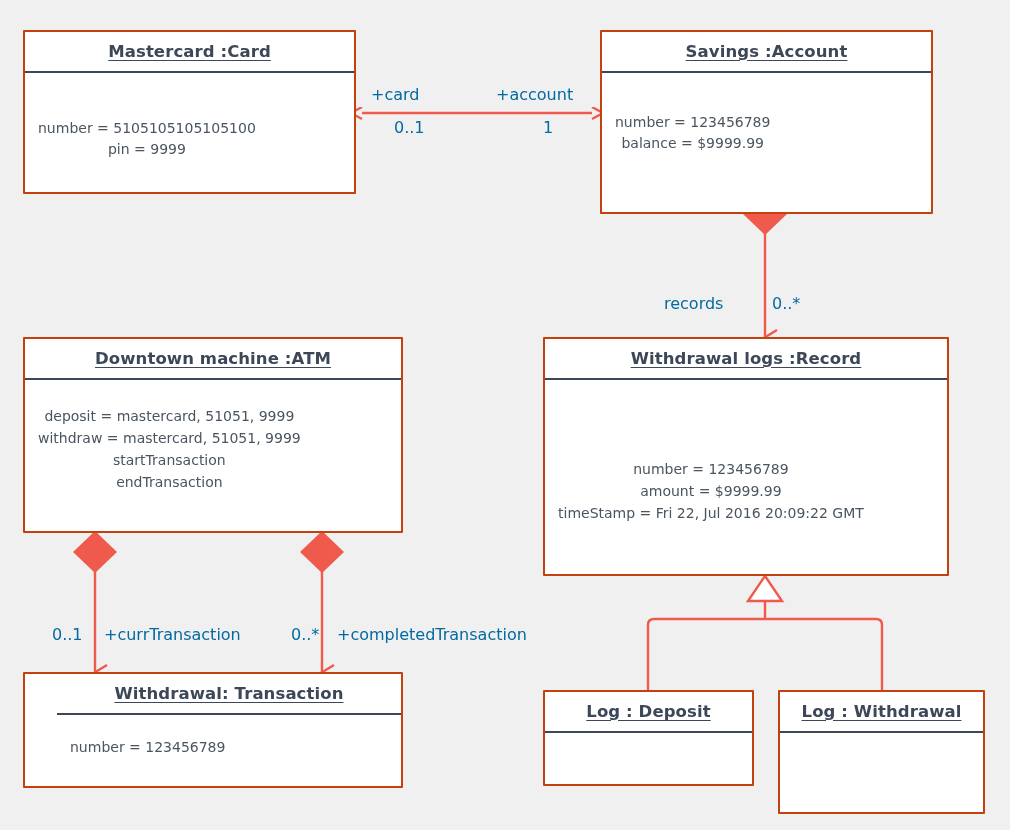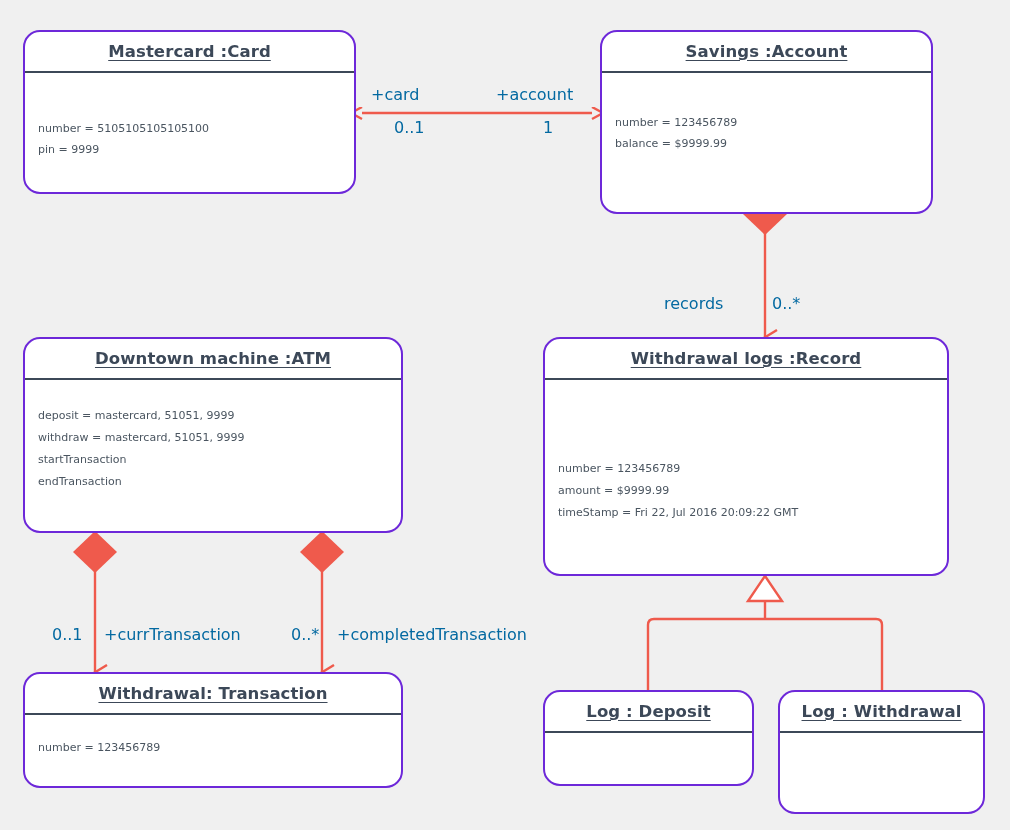"Mastercard :Card" .obj-box { border: 2px solid #6d28d9 -> 2px solid #c2410c; border-radius: 17px -> 1px }
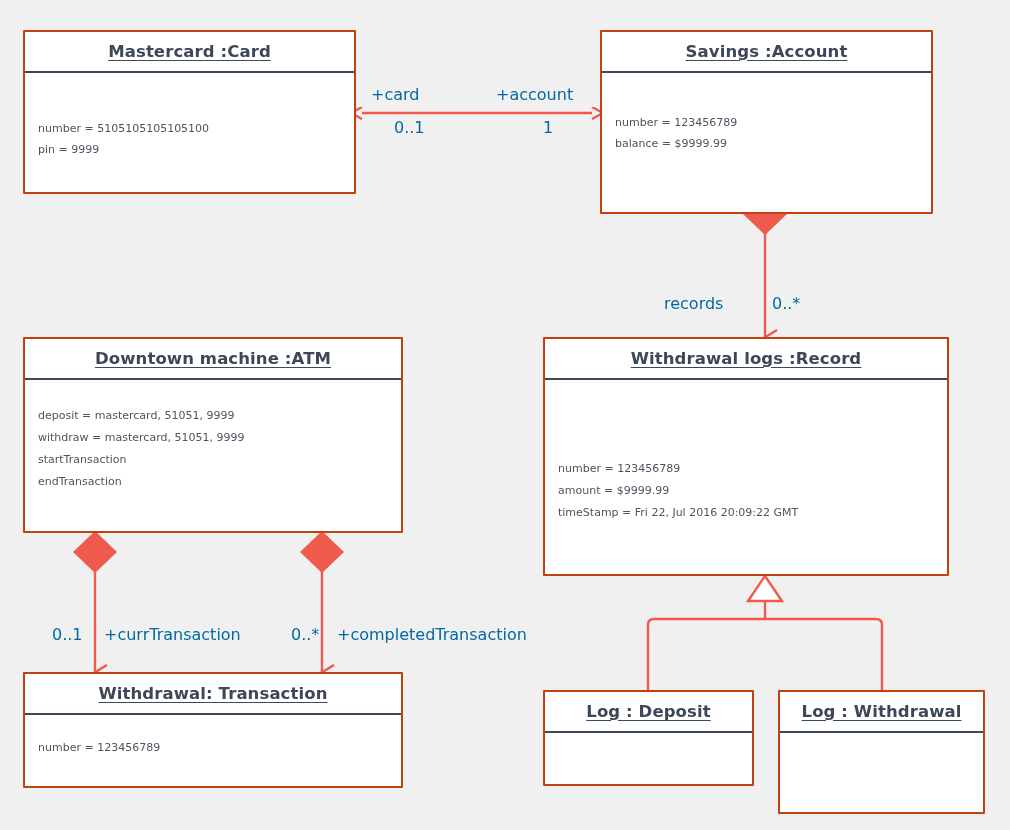"number = 5105105105105100" .attr-list { font-size: 11px -> 14px; text-align: none -> center }
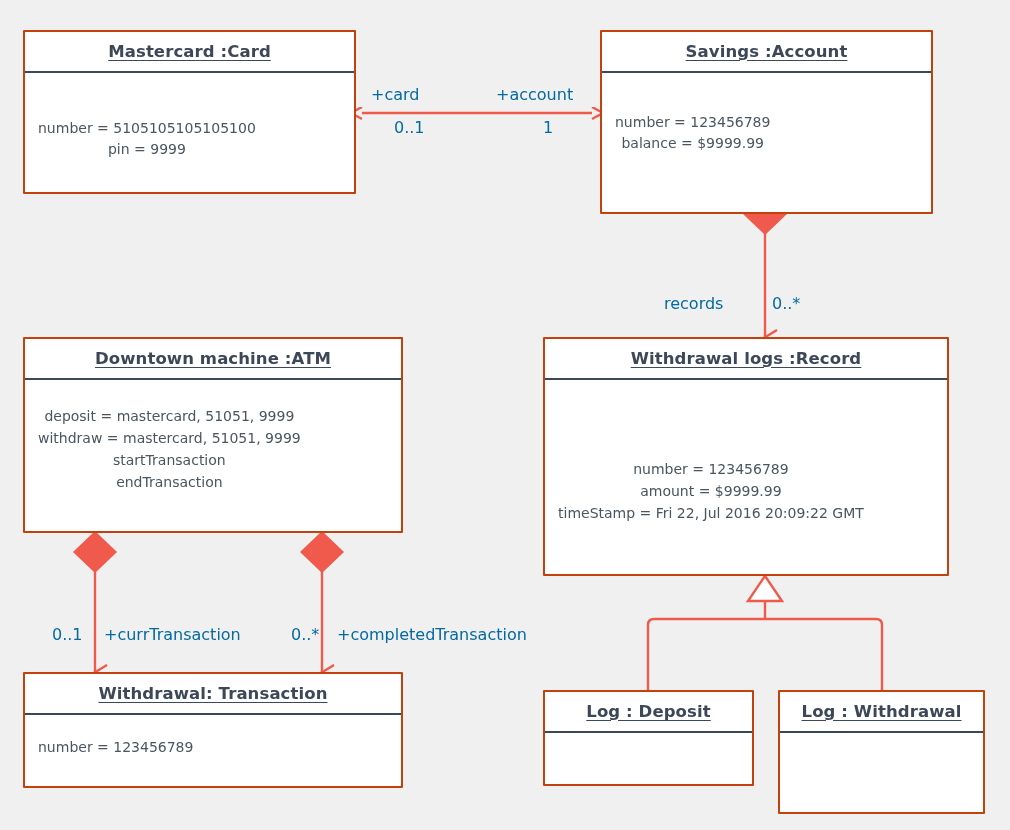"Withdrawal: Transaction" div.obj-box { padding-left: none -> 32px }
